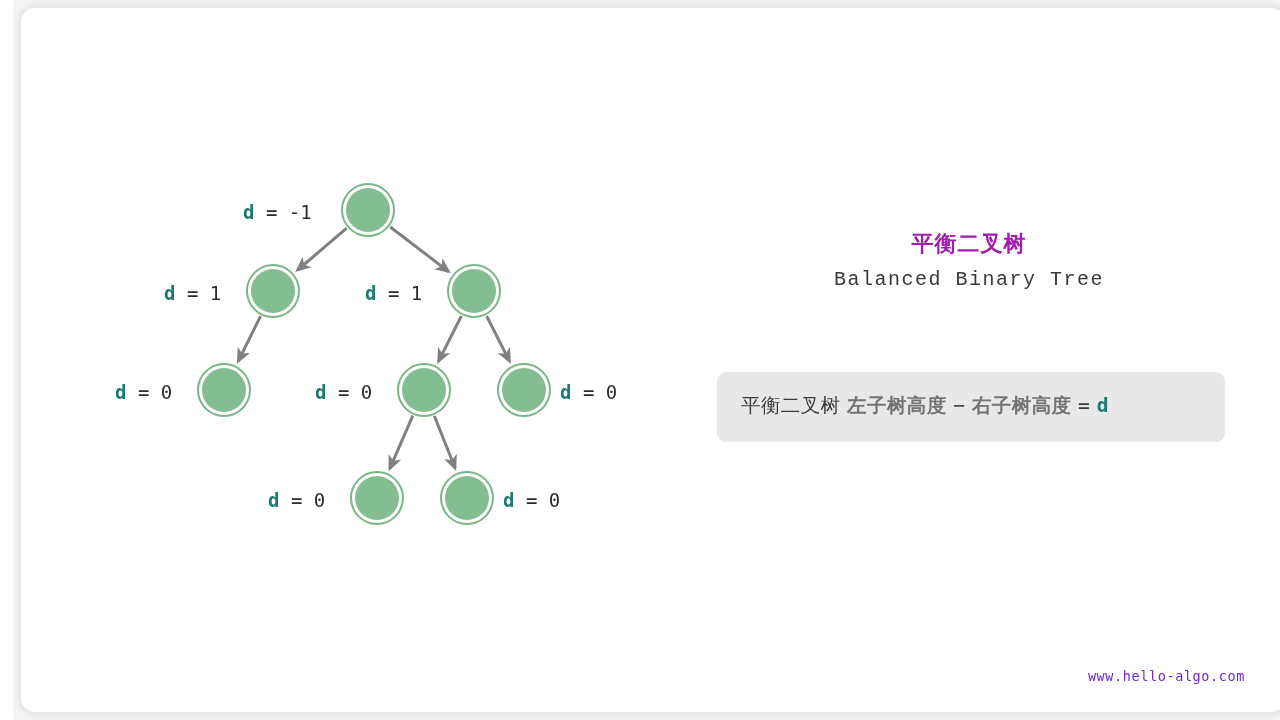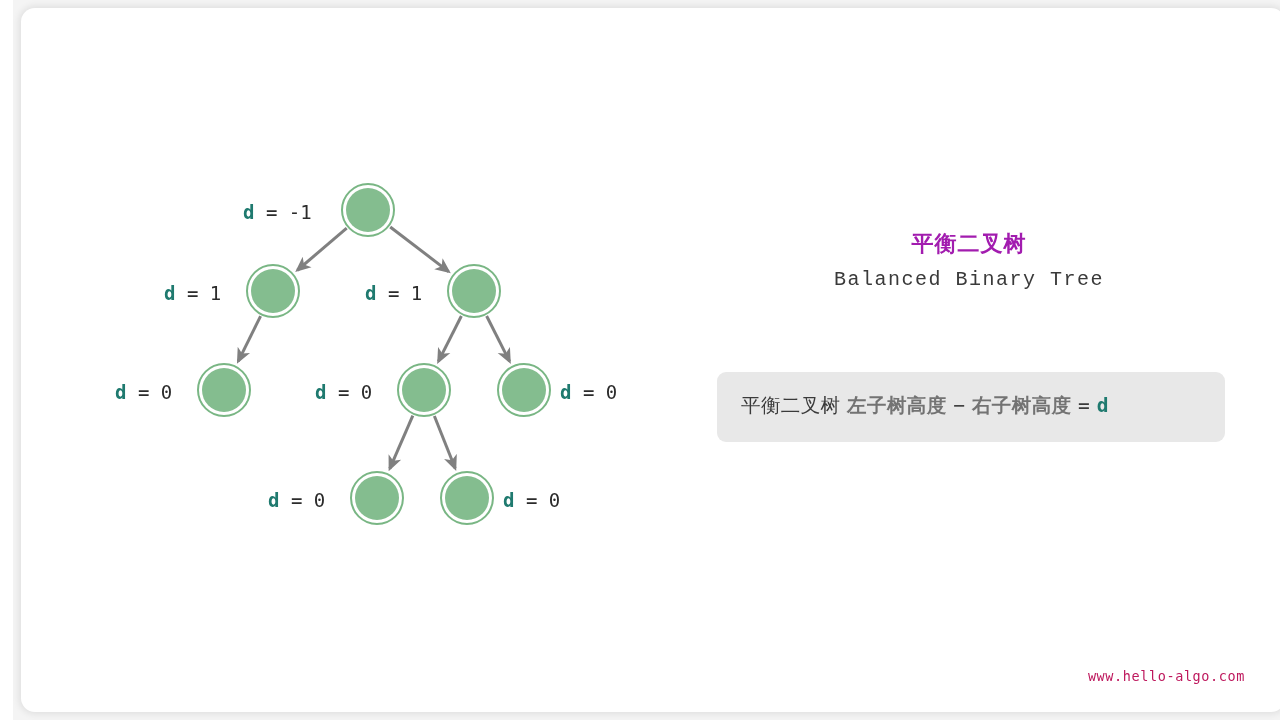"www.hello-algo.com" #footer { color: #be185d -> #6d28d9 }
